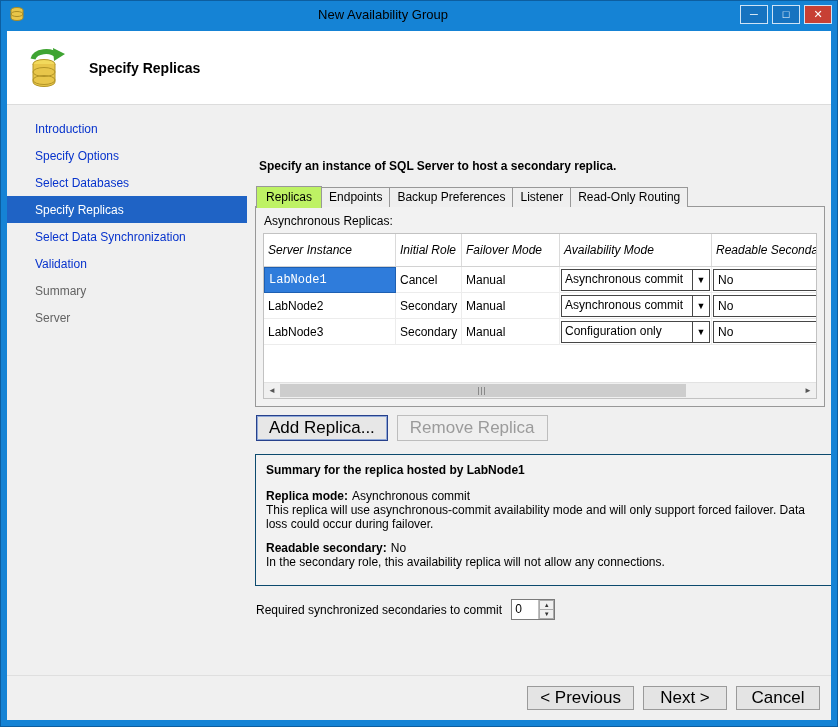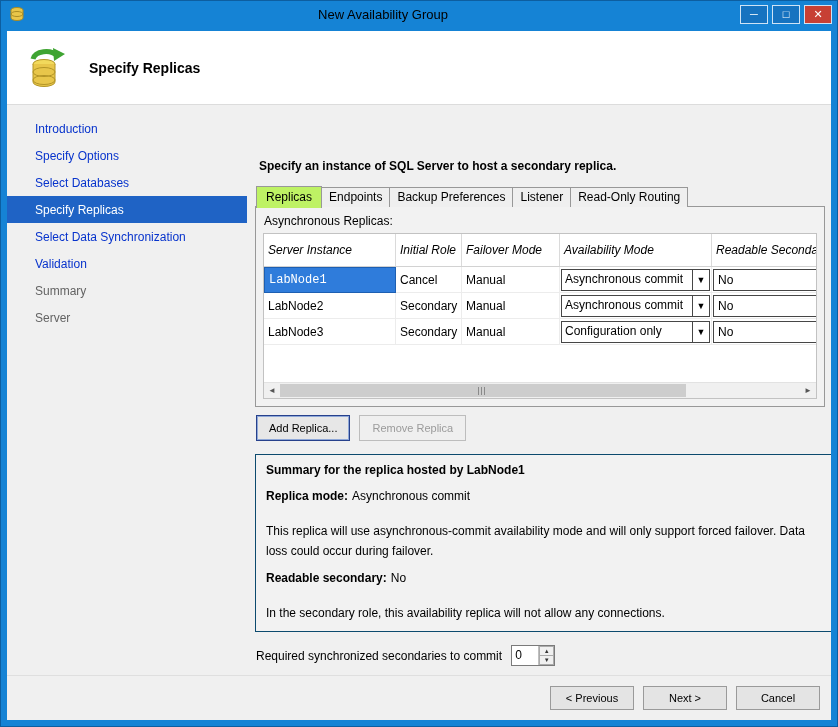"Add Replica..." .btn { font-size: 11px -> 17px }
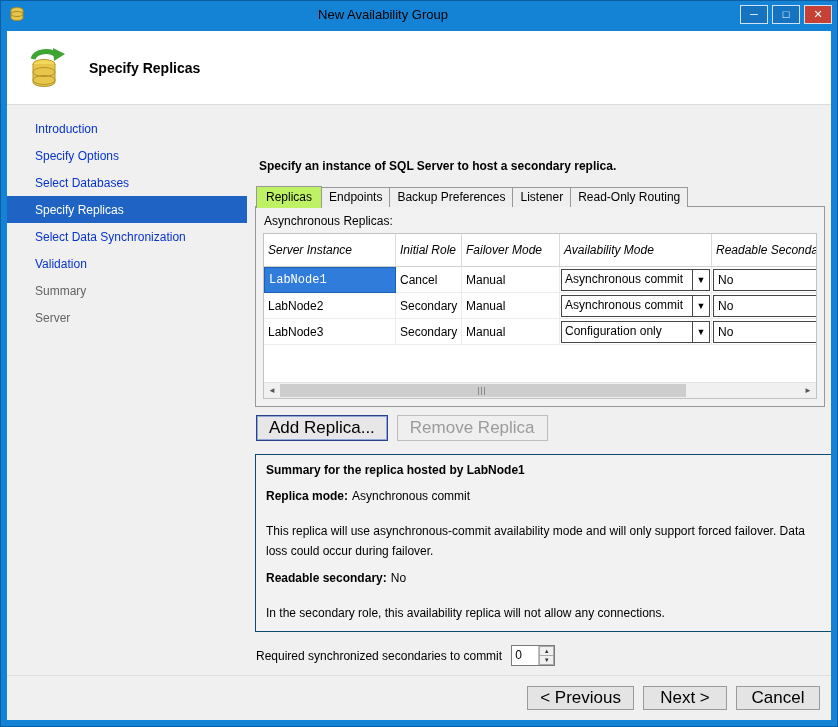"This replica will use" .sum-desc { line-height: 20px -> 14px; margin-top: 18px -> 0 }
